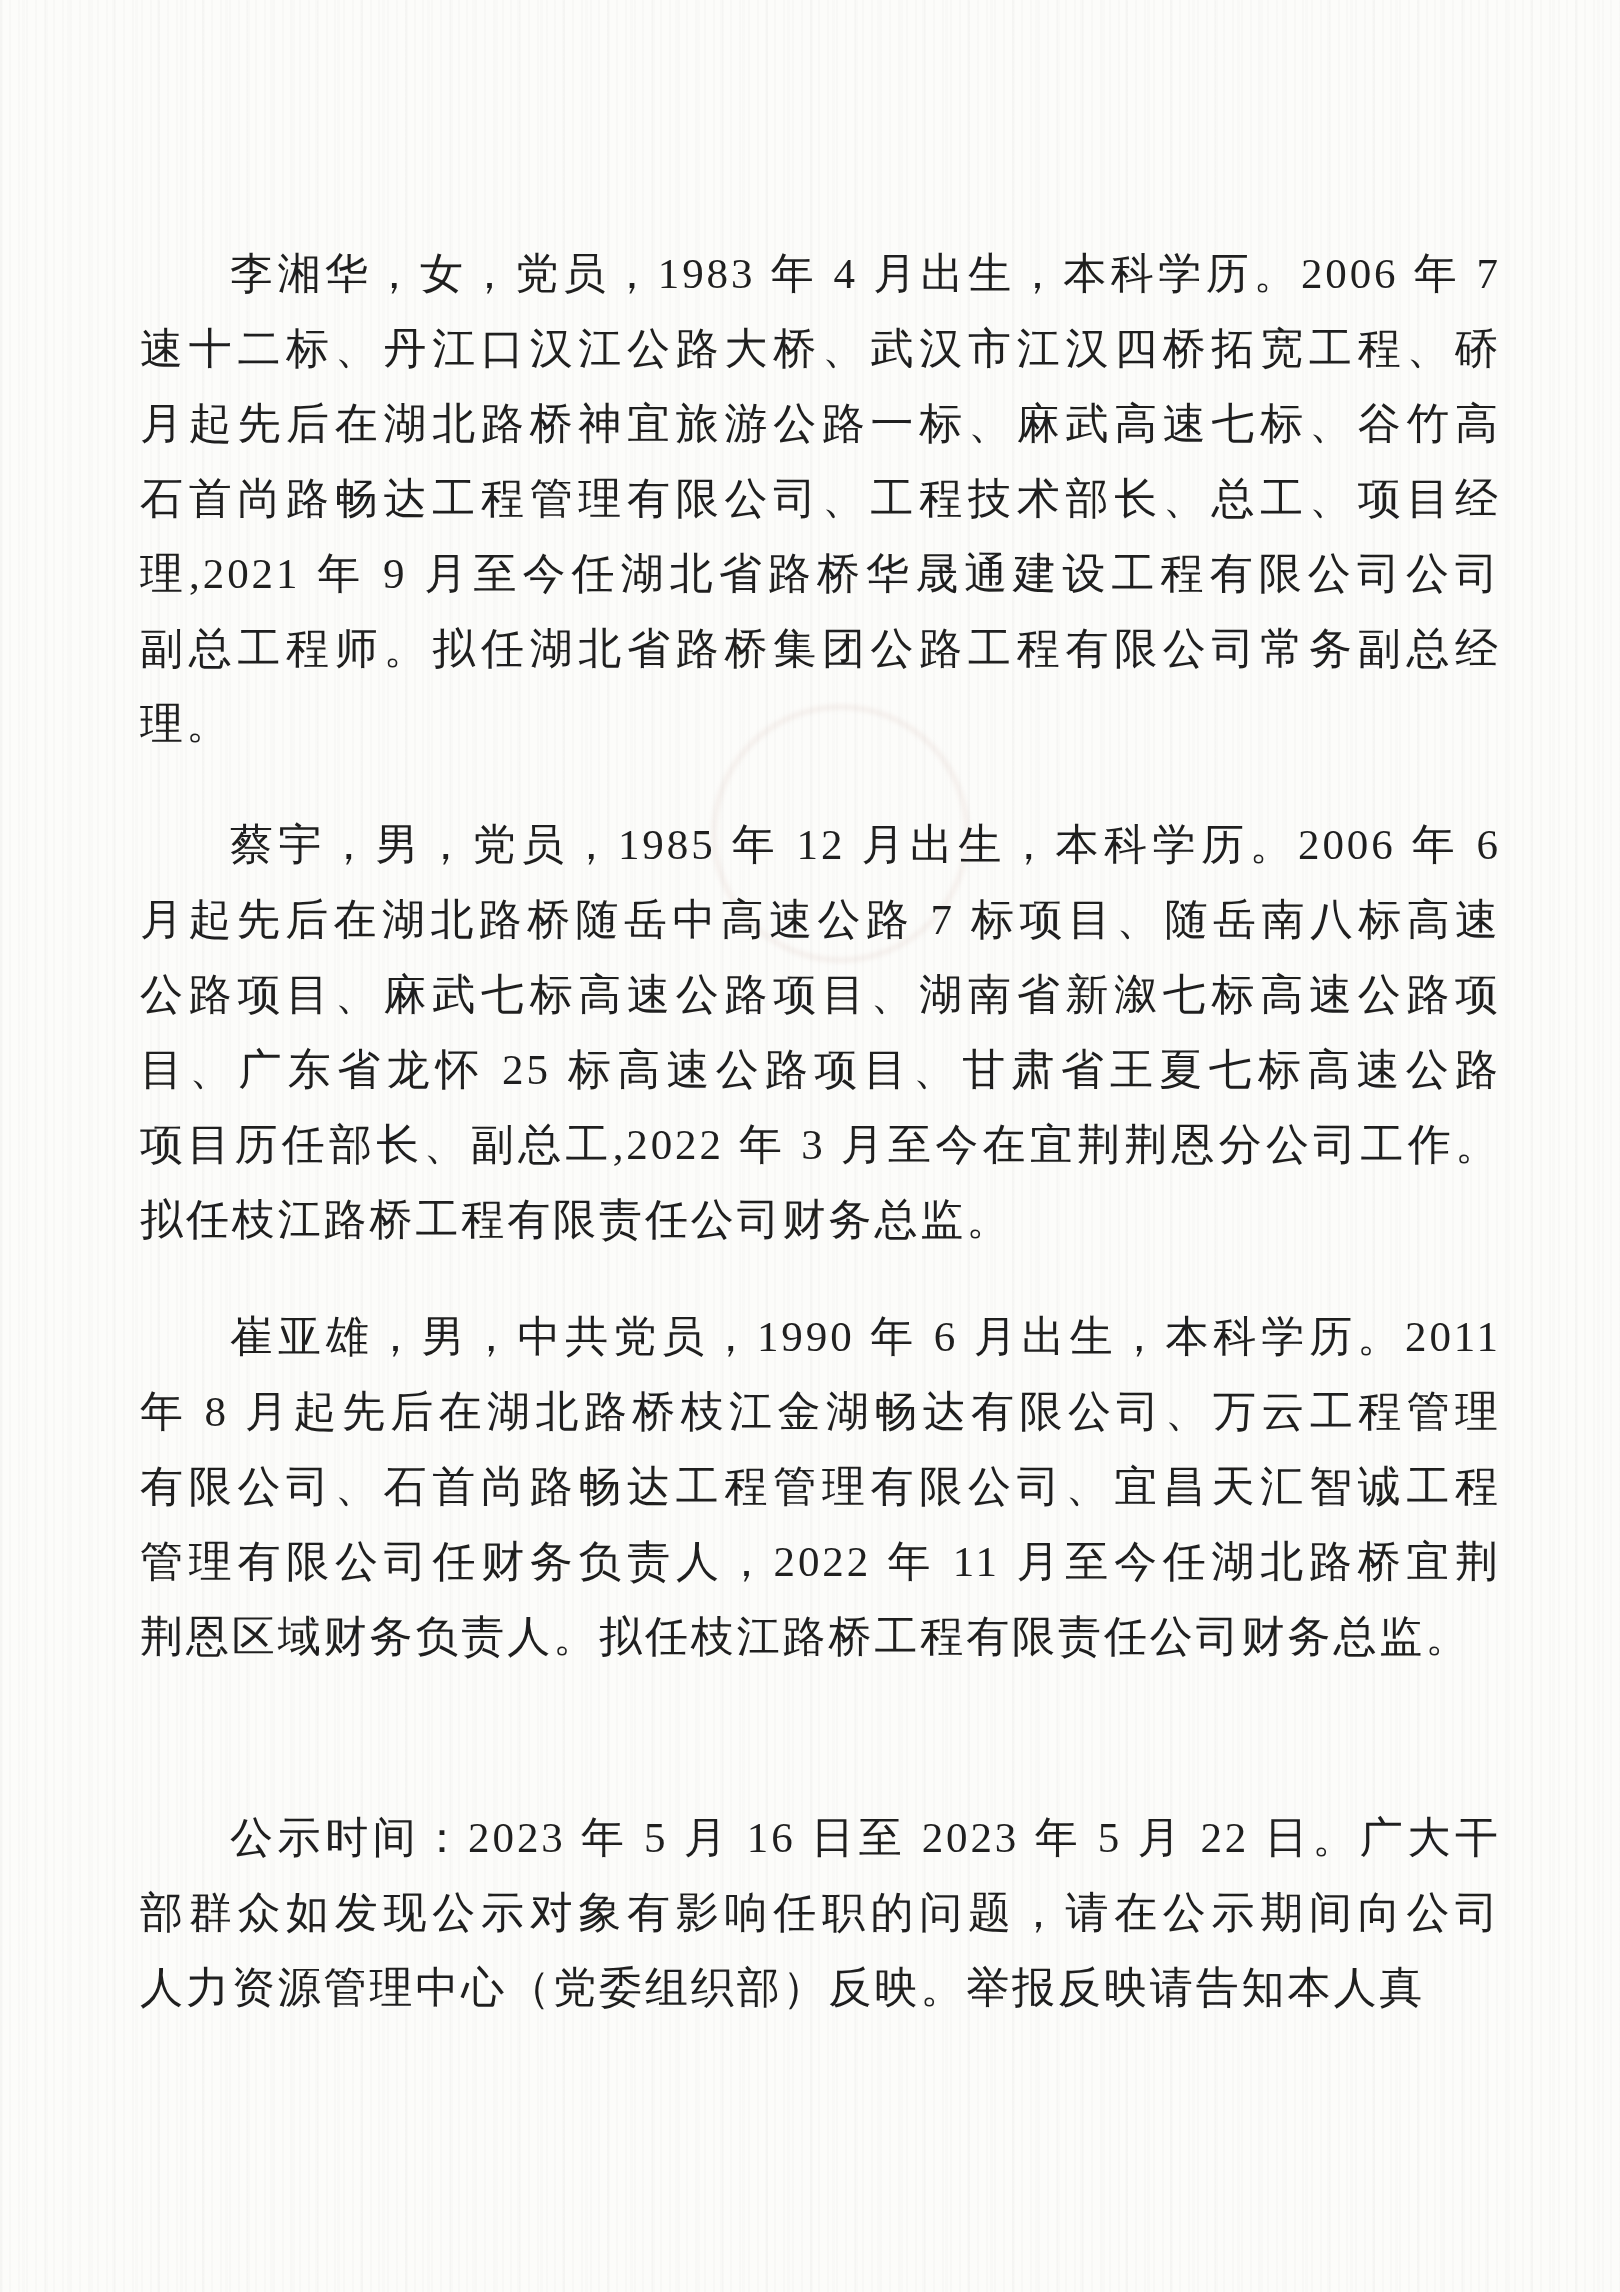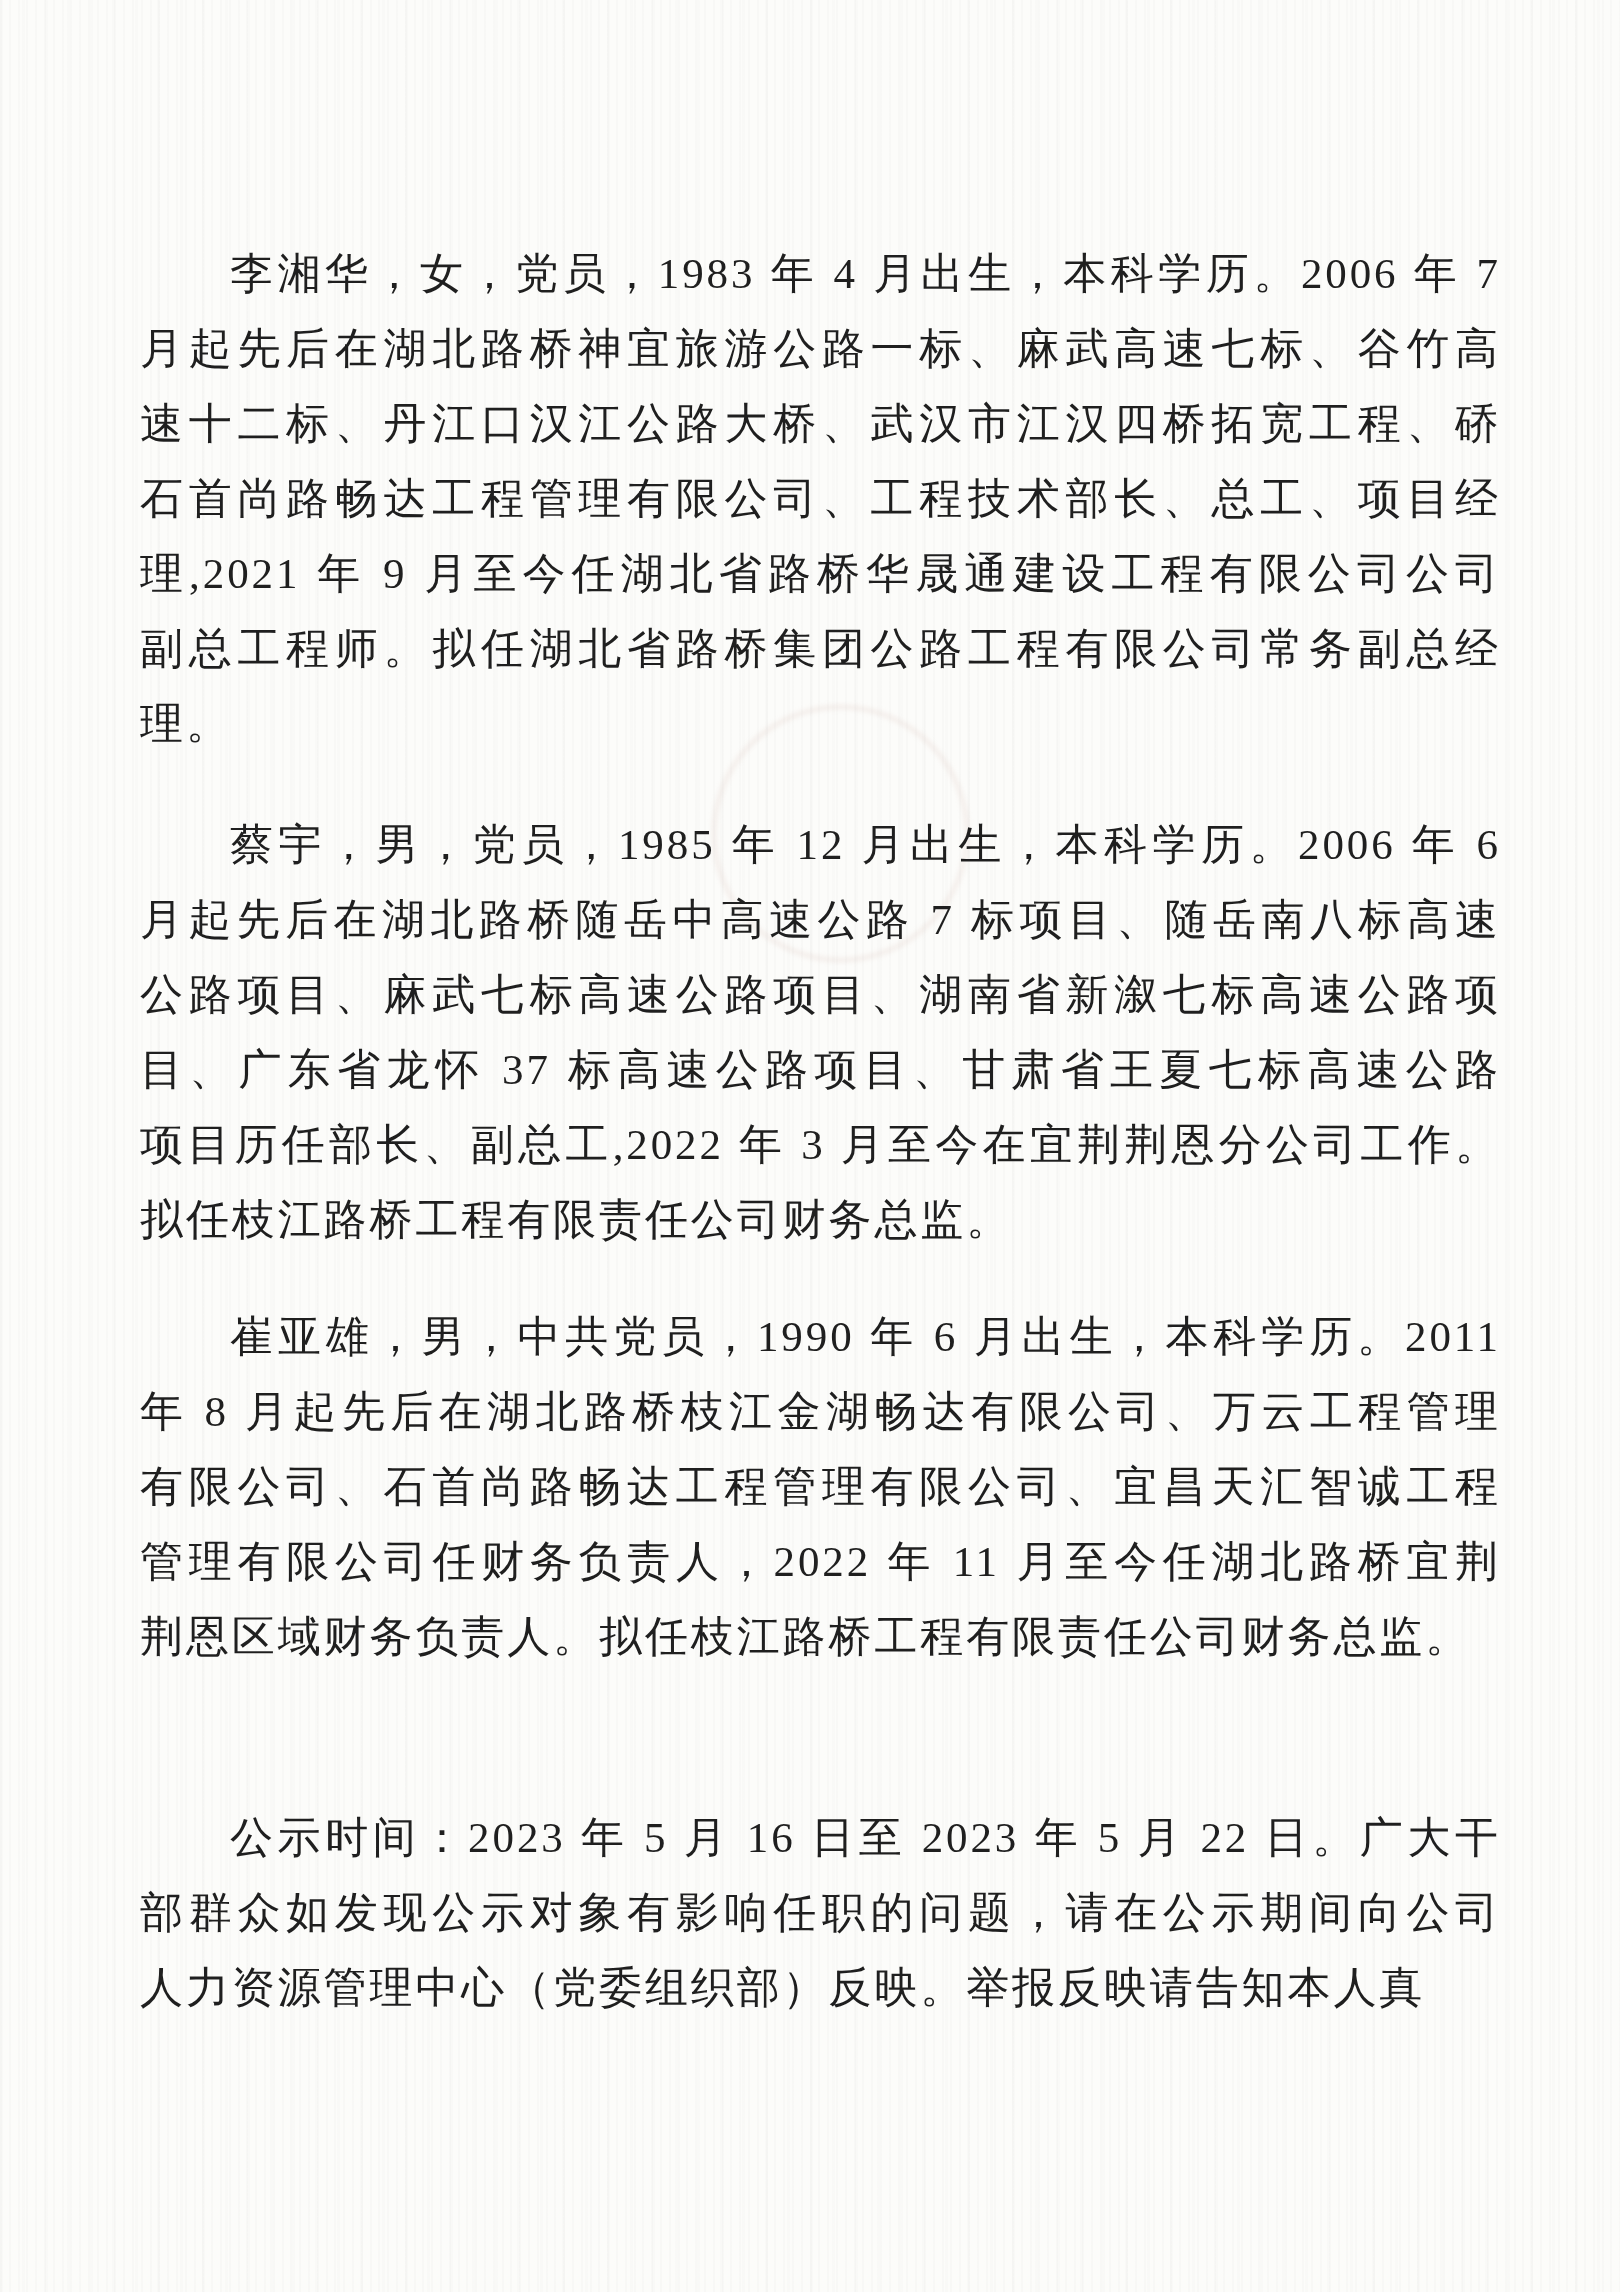"月起先后在湖北路桥神宜旅游公路一标、麻武高速七标、谷竹高" div.line { order: before "速十二标、丹江口汉江公路大桥、武汉市江汉四桥拓宽工程、硚" -> after "速十二标、丹江口汉江公路大桥、武汉市江汉四桥拓宽工程、硚" }
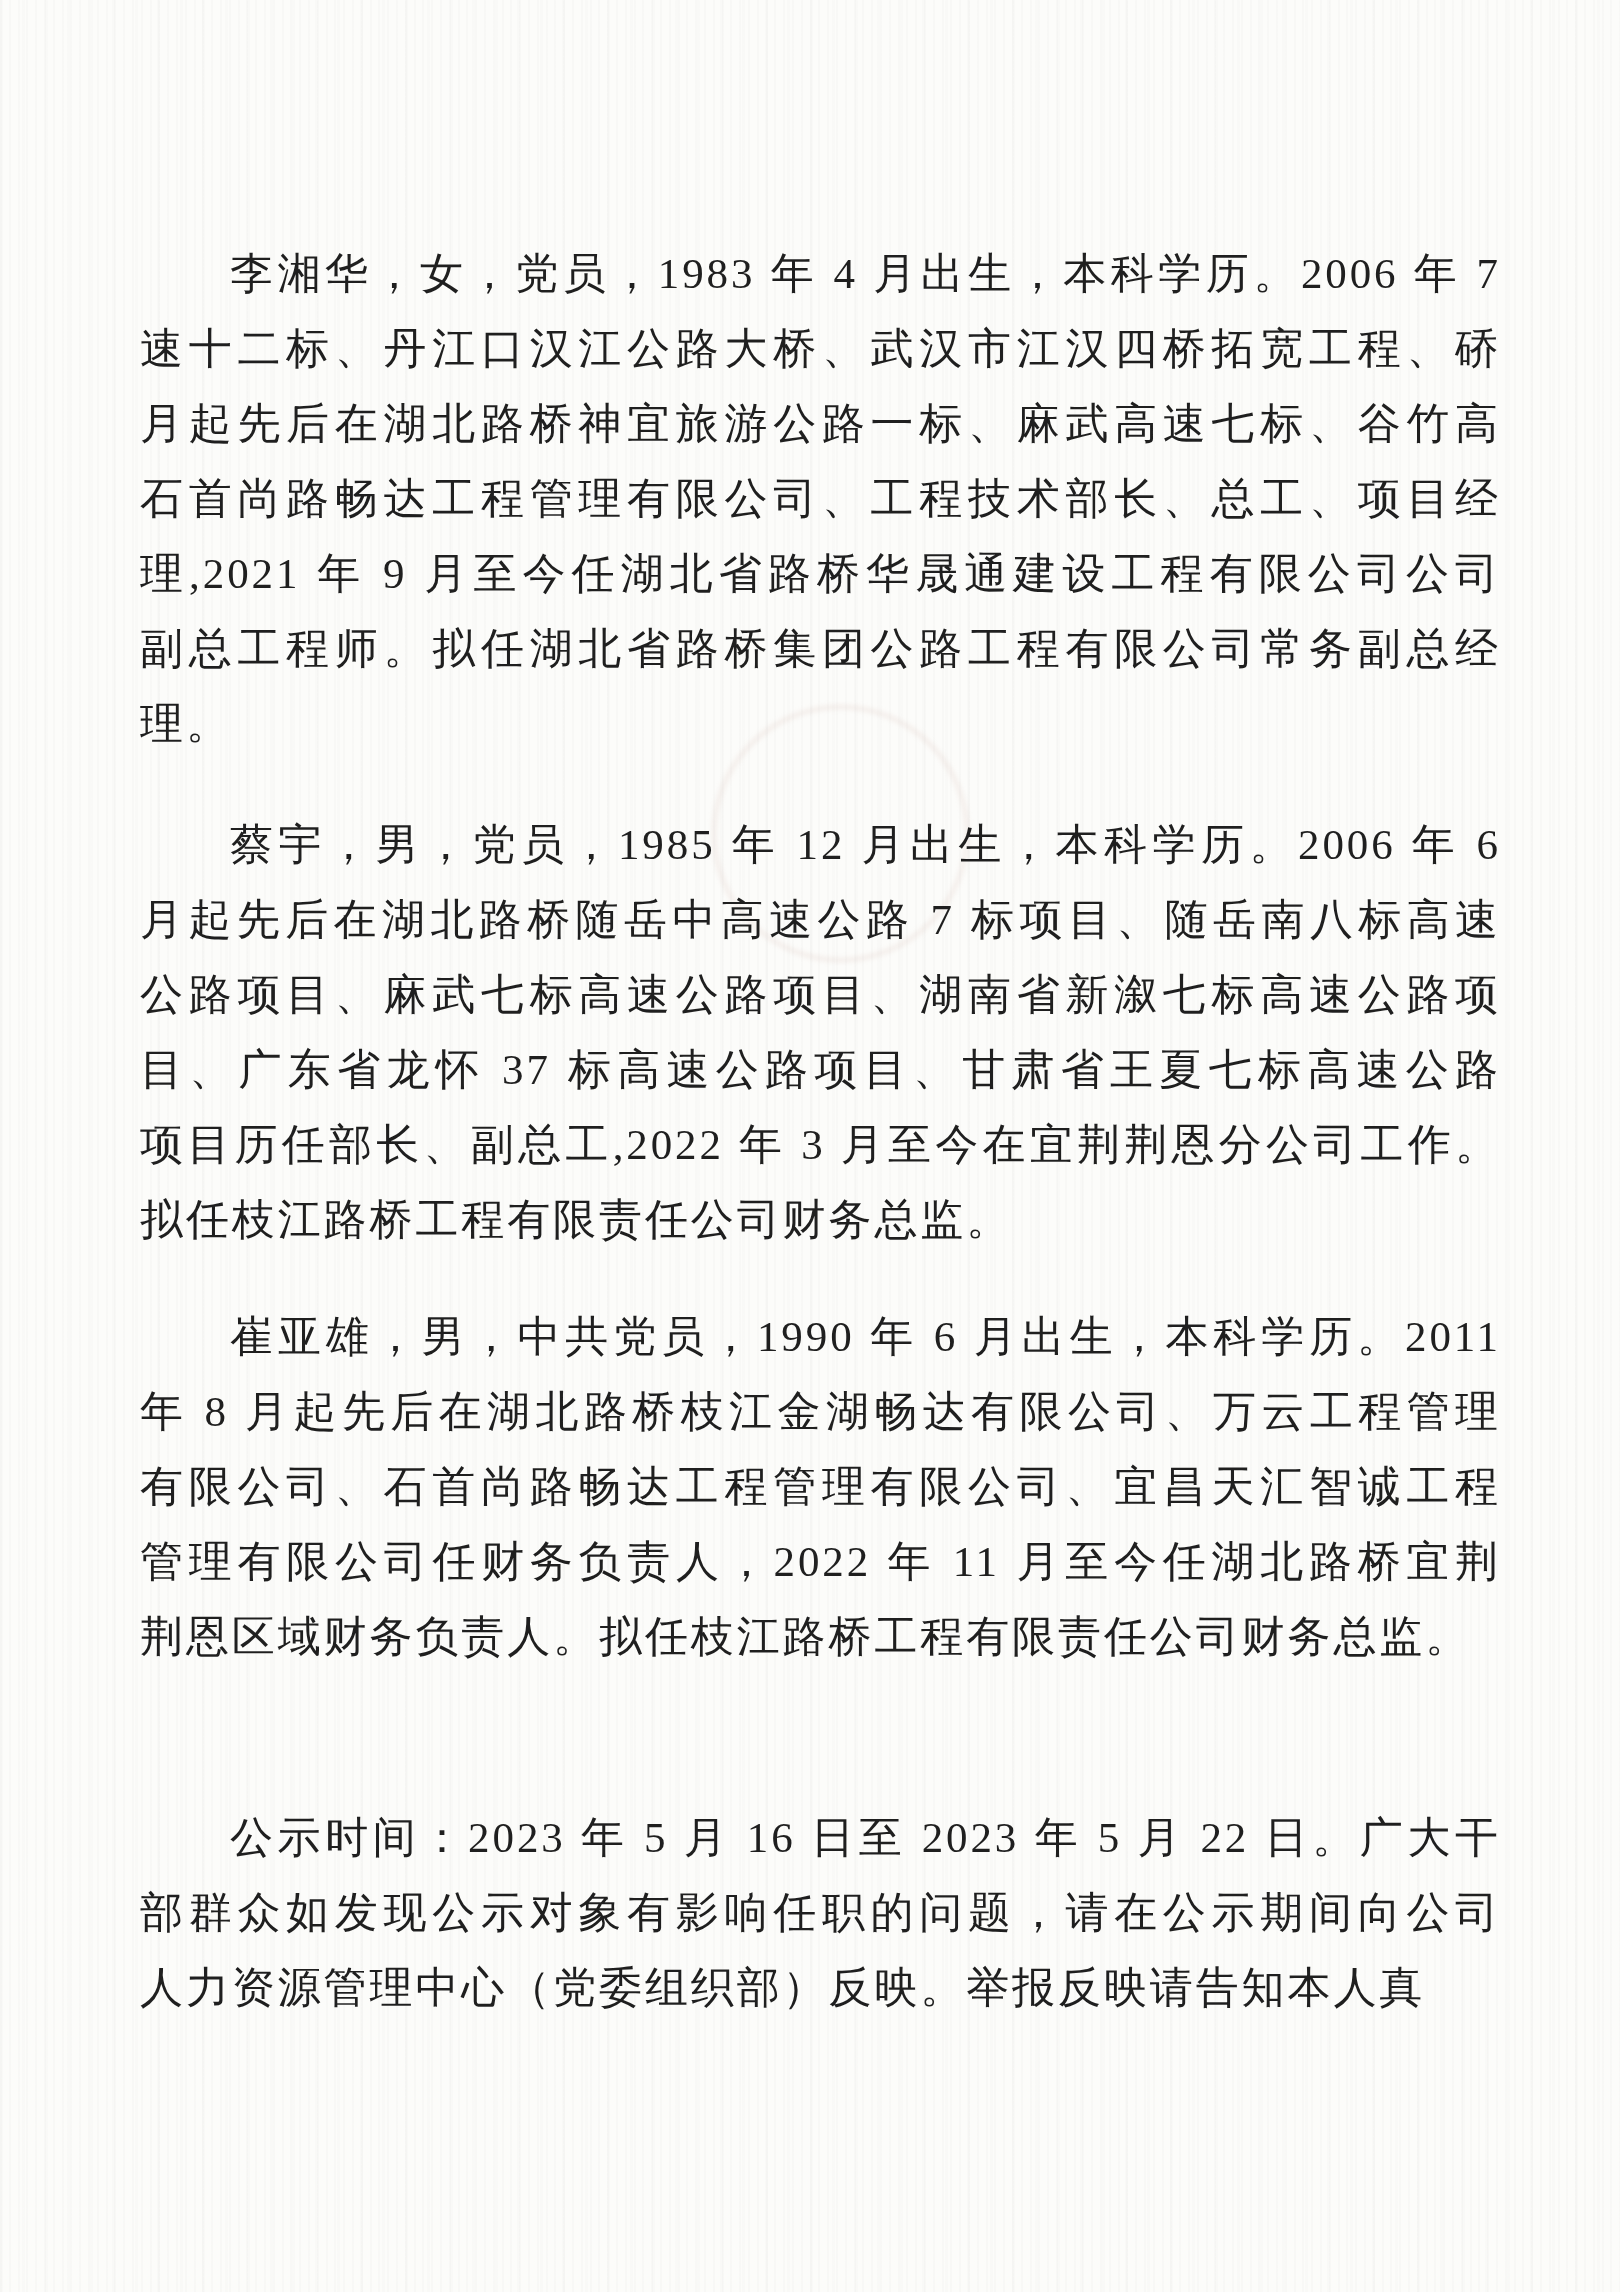"目、广东省龙怀 37 标高速公路项目、甘肃省王夏七标高速公路" div.line { text: 37 -> 25 }
